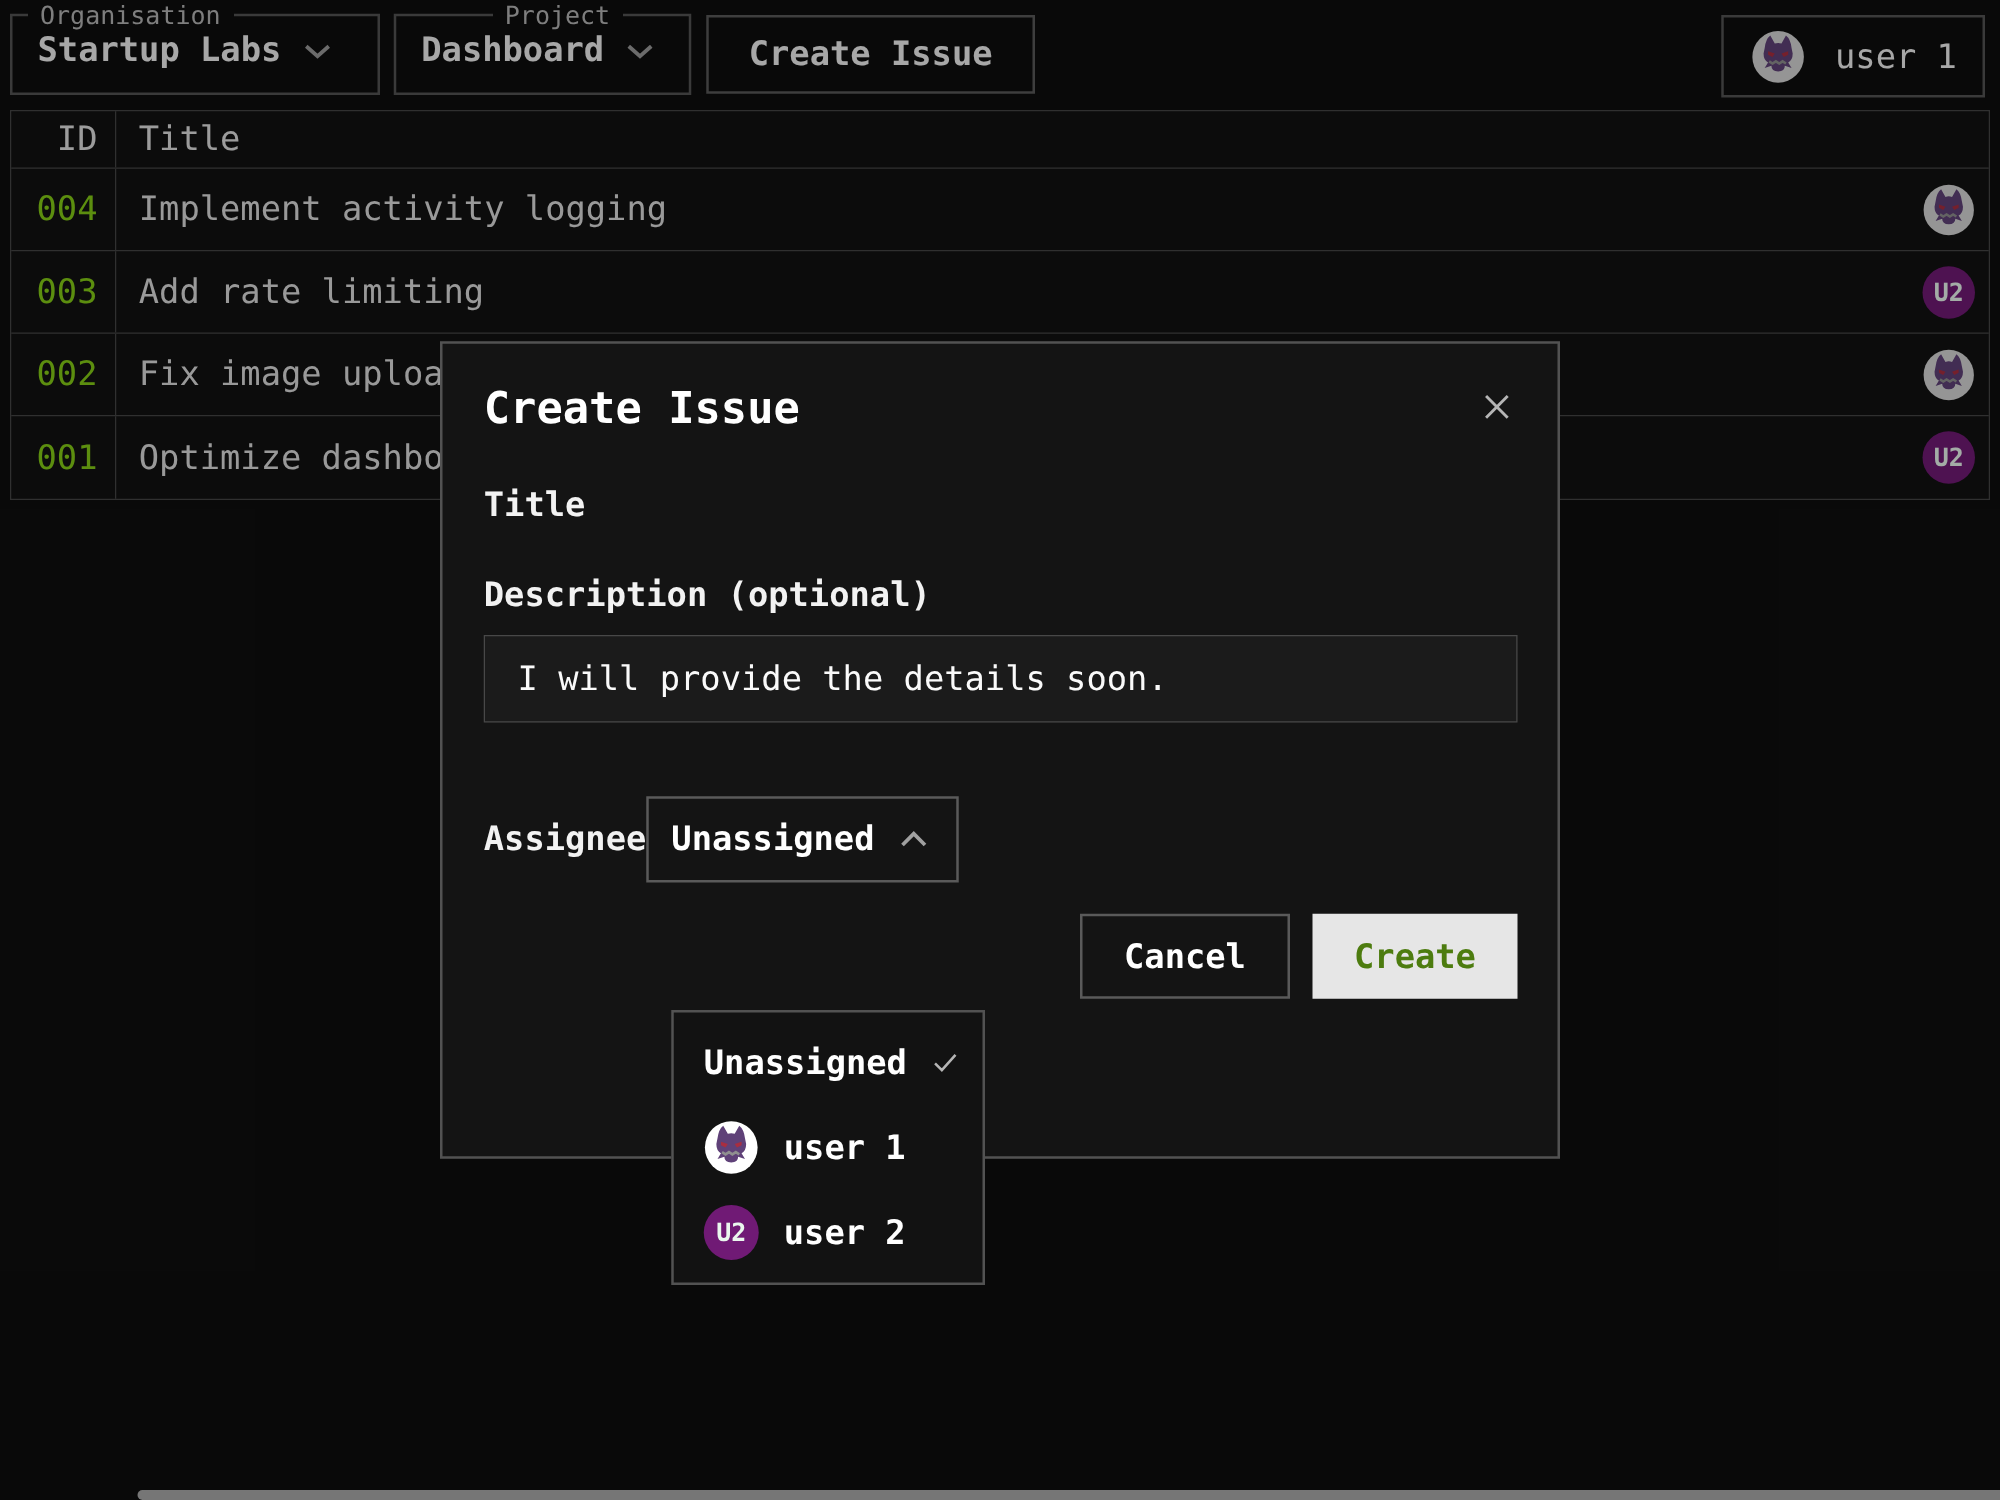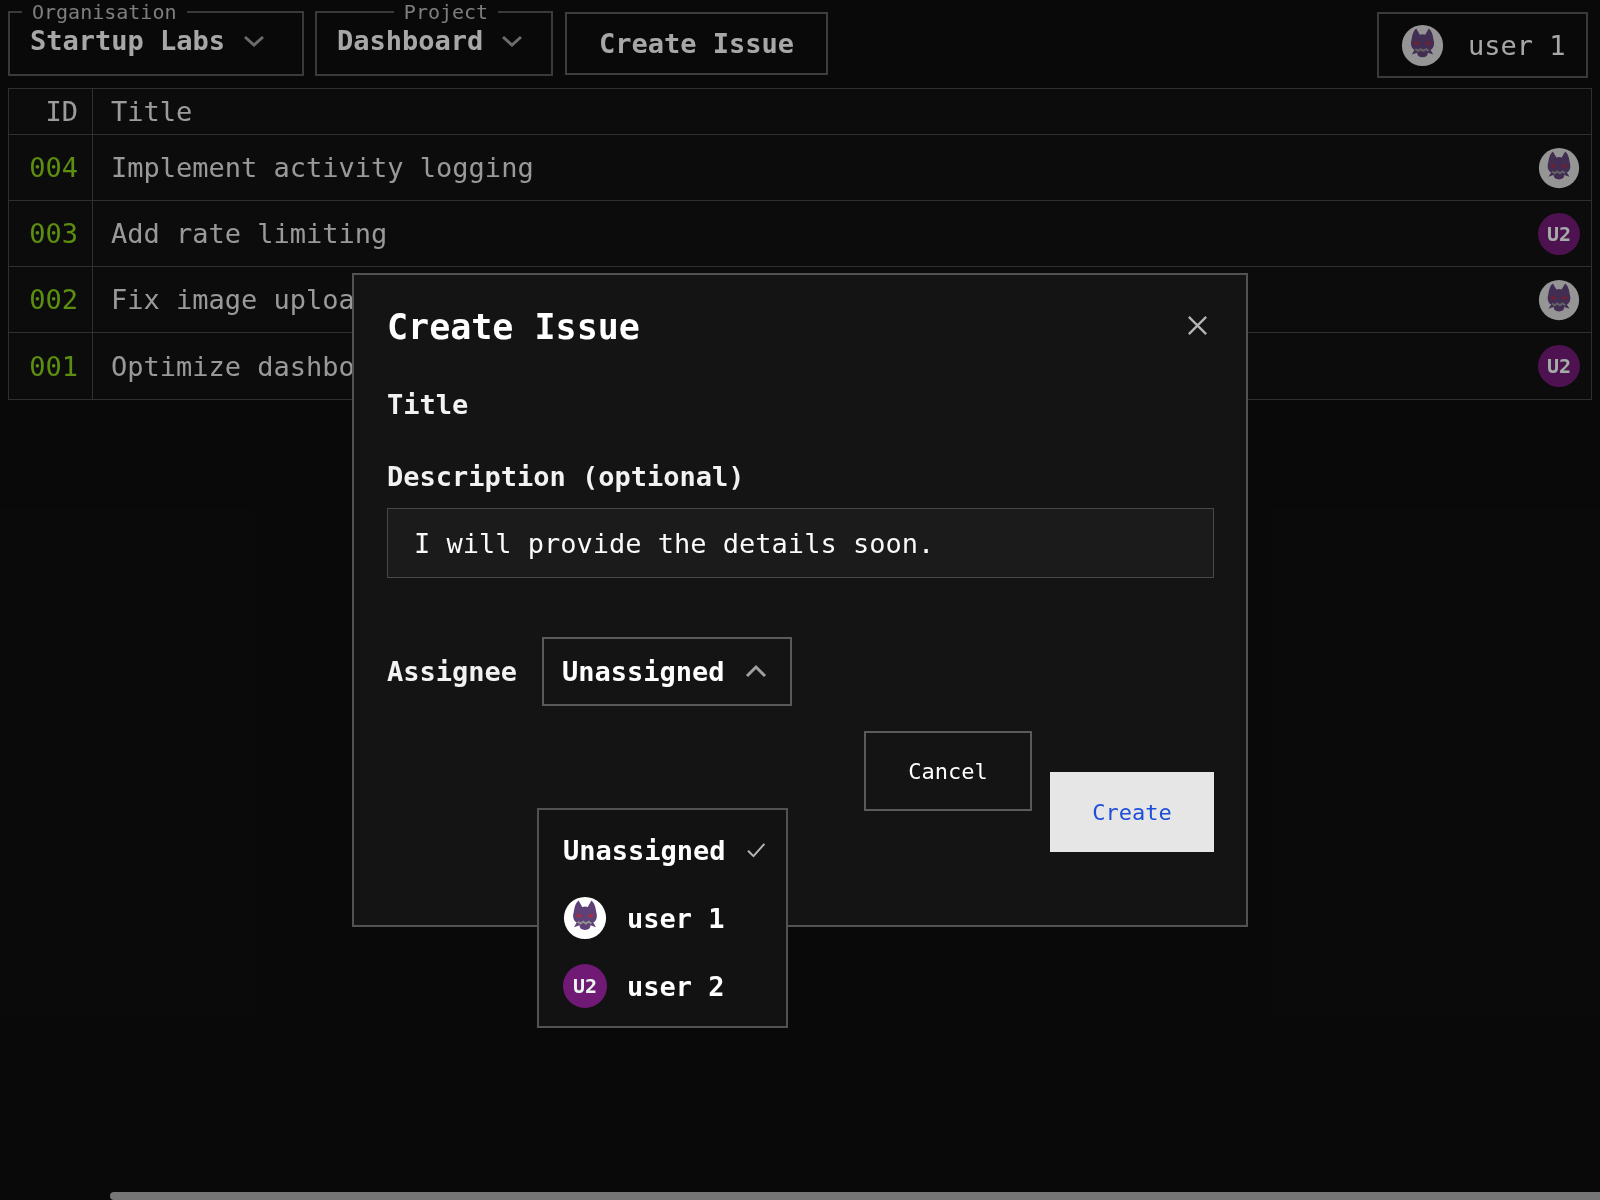"Assignee" .assignee-row { gap: 25px -> none }
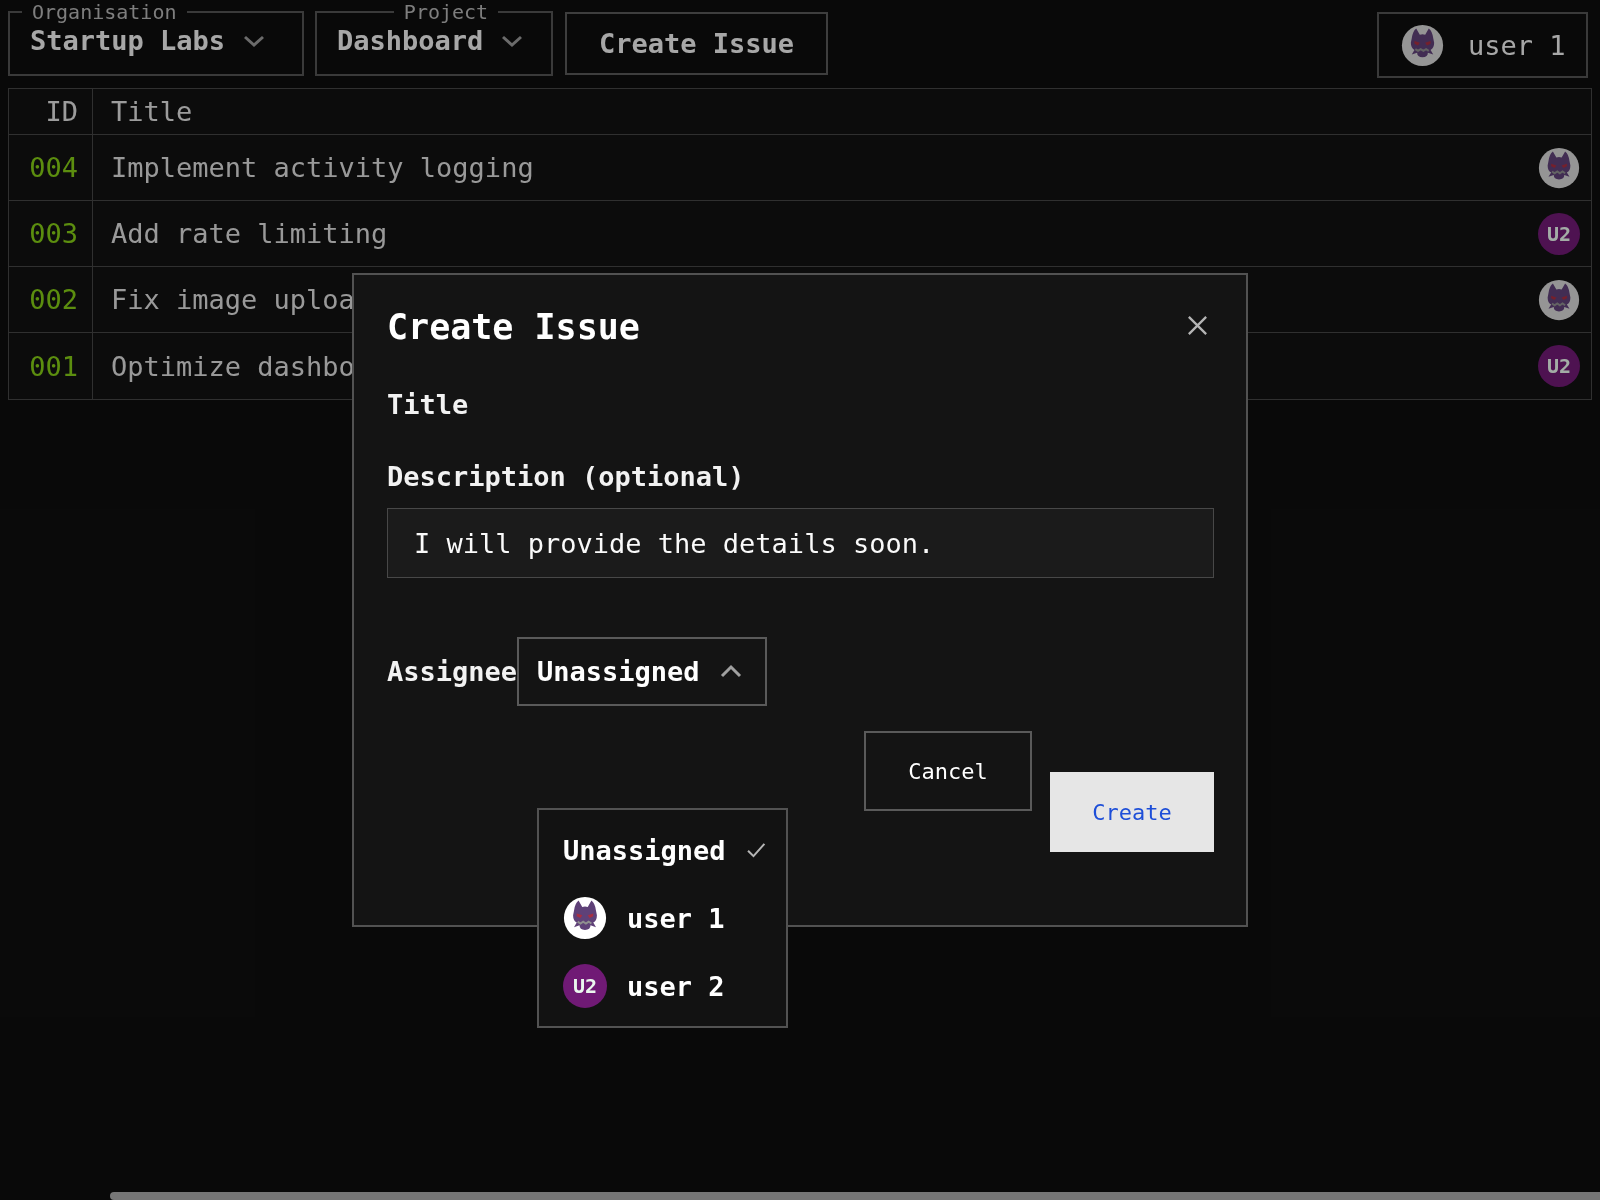"Cancel" .btn { font-size: 22px -> 27px; font-weight: 400 -> 700; height: 80px -> 68px }
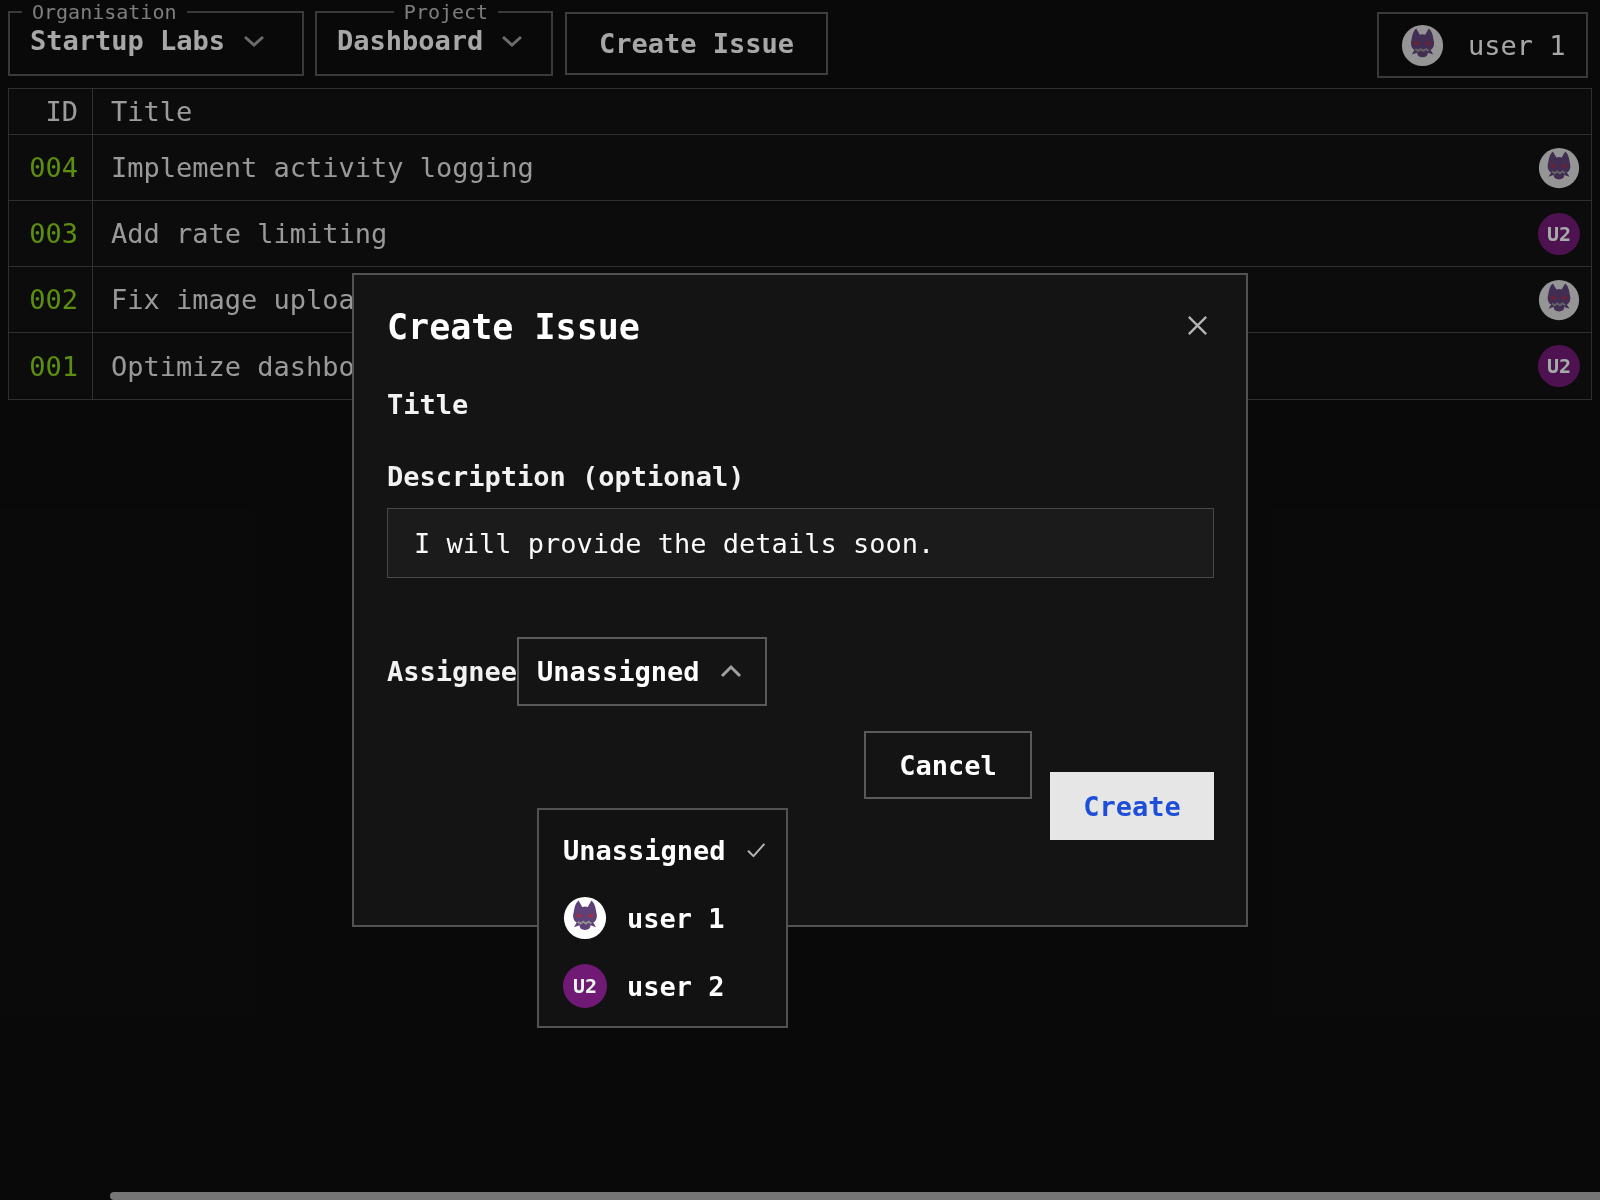"Create" .btn-create { color: #1d4ed8 -> #4d7c0f; margin-top: 41px -> none }
